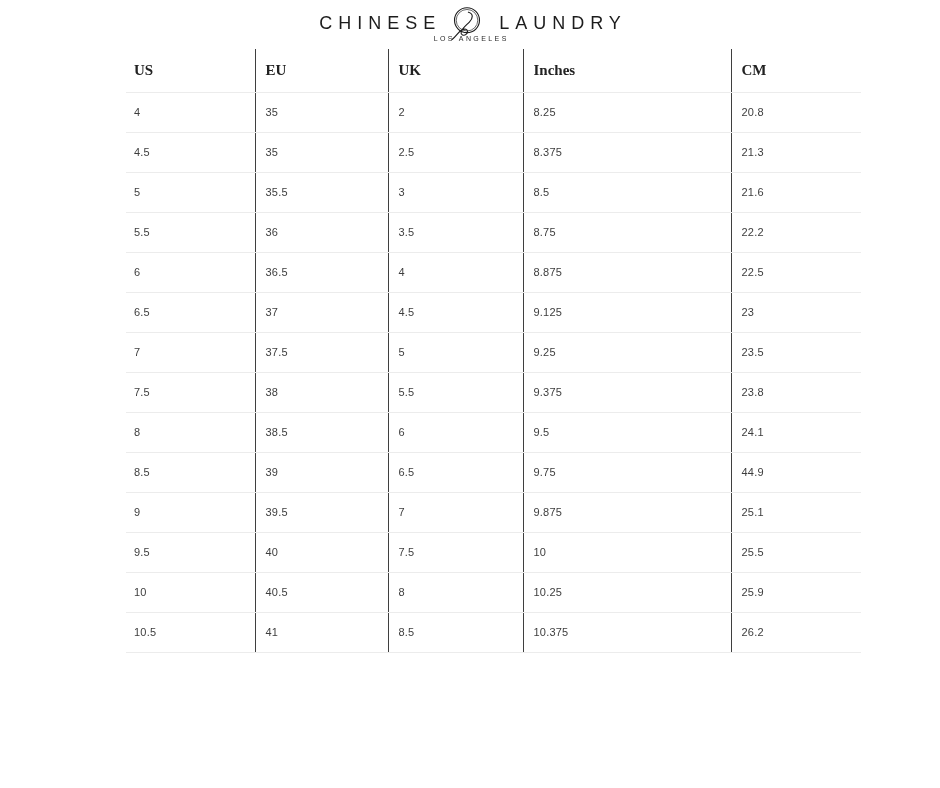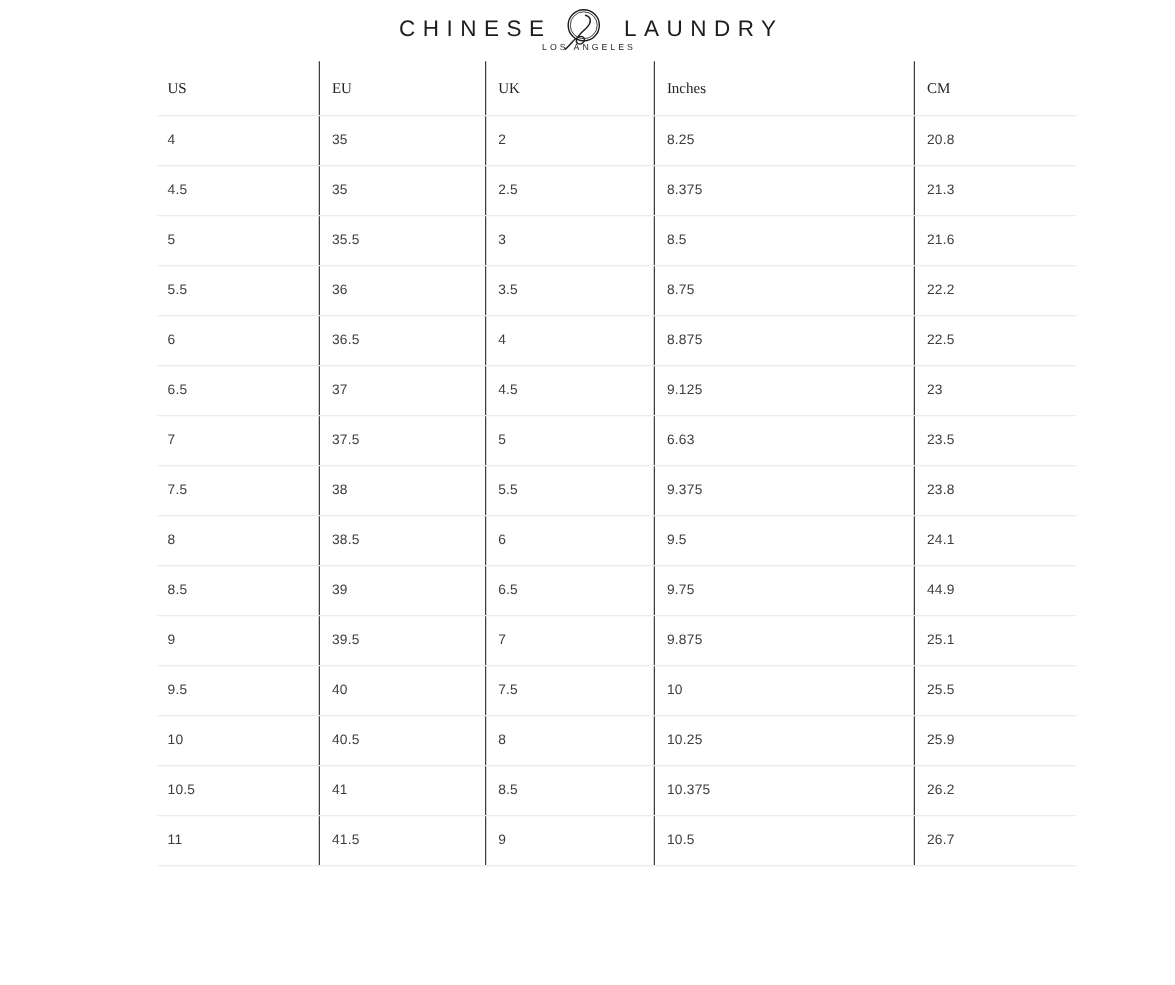"US" .size-chart th { font-size: 12px -> 15px; font-weight: 400 -> 700 }
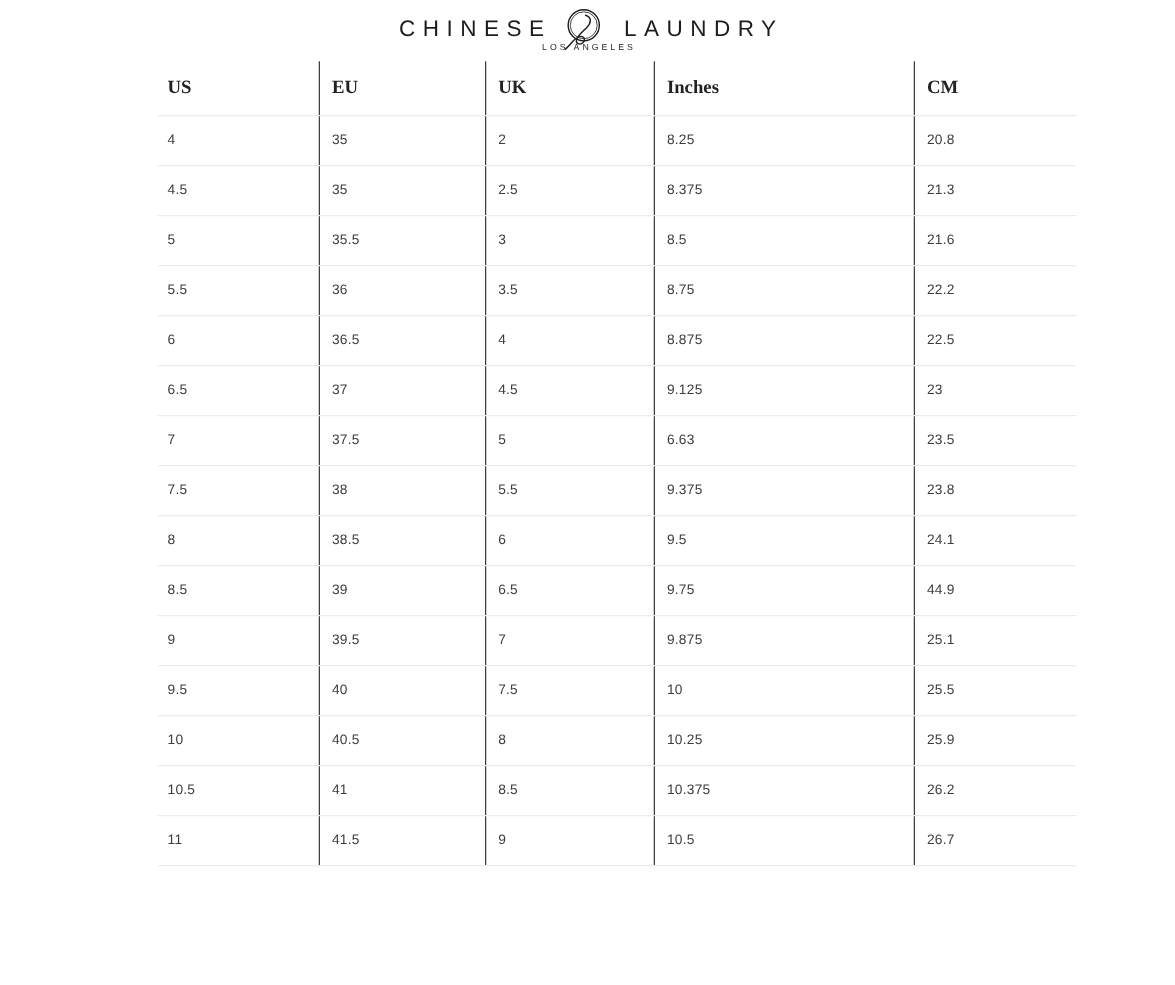"6.63" td { text: 6.63 -> 9.25 }
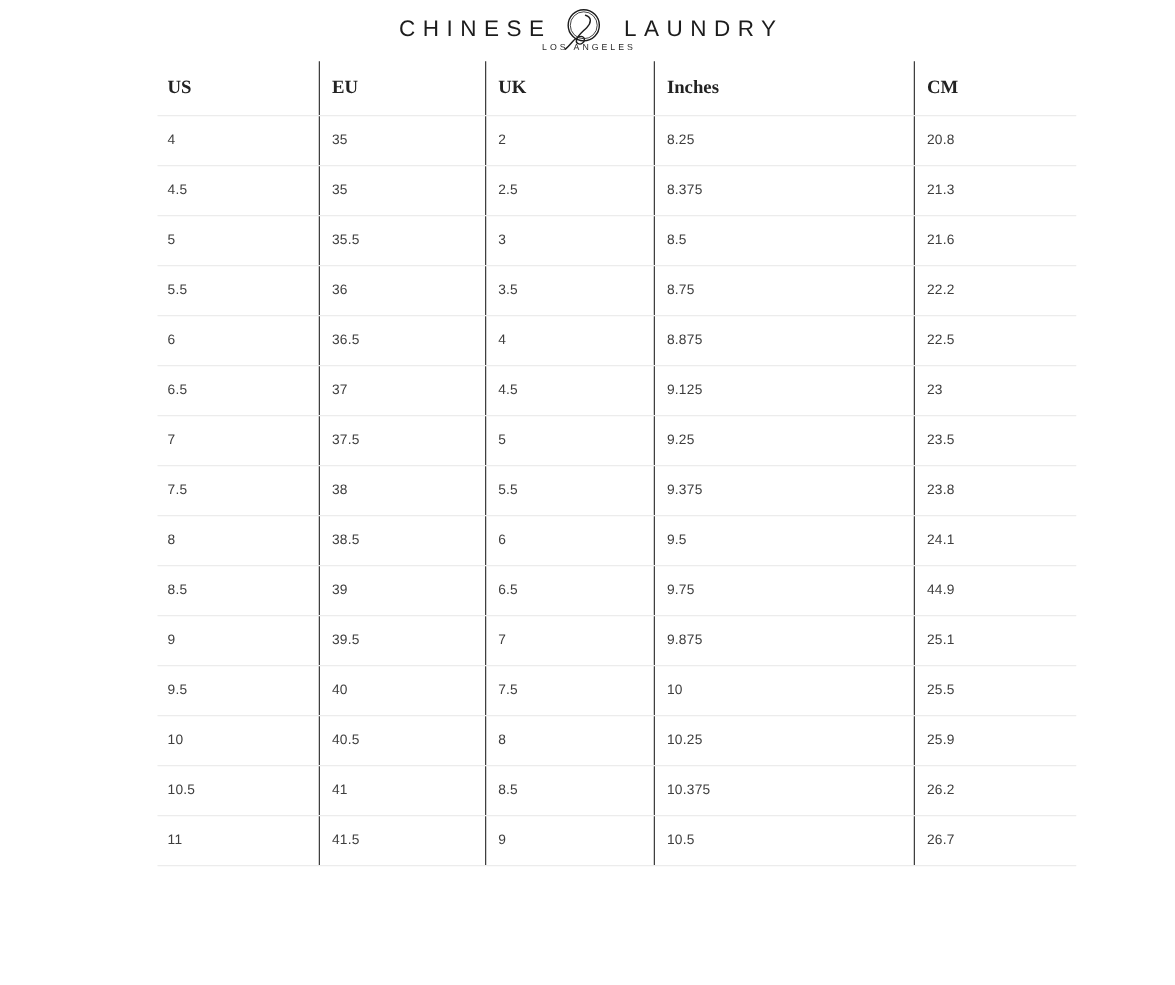"11" tr { html: <tr> <td>11</td> <td>41.5</td> <td>9</td> <td>10.5</td> <td>26.7</td> </tr> -> none }
